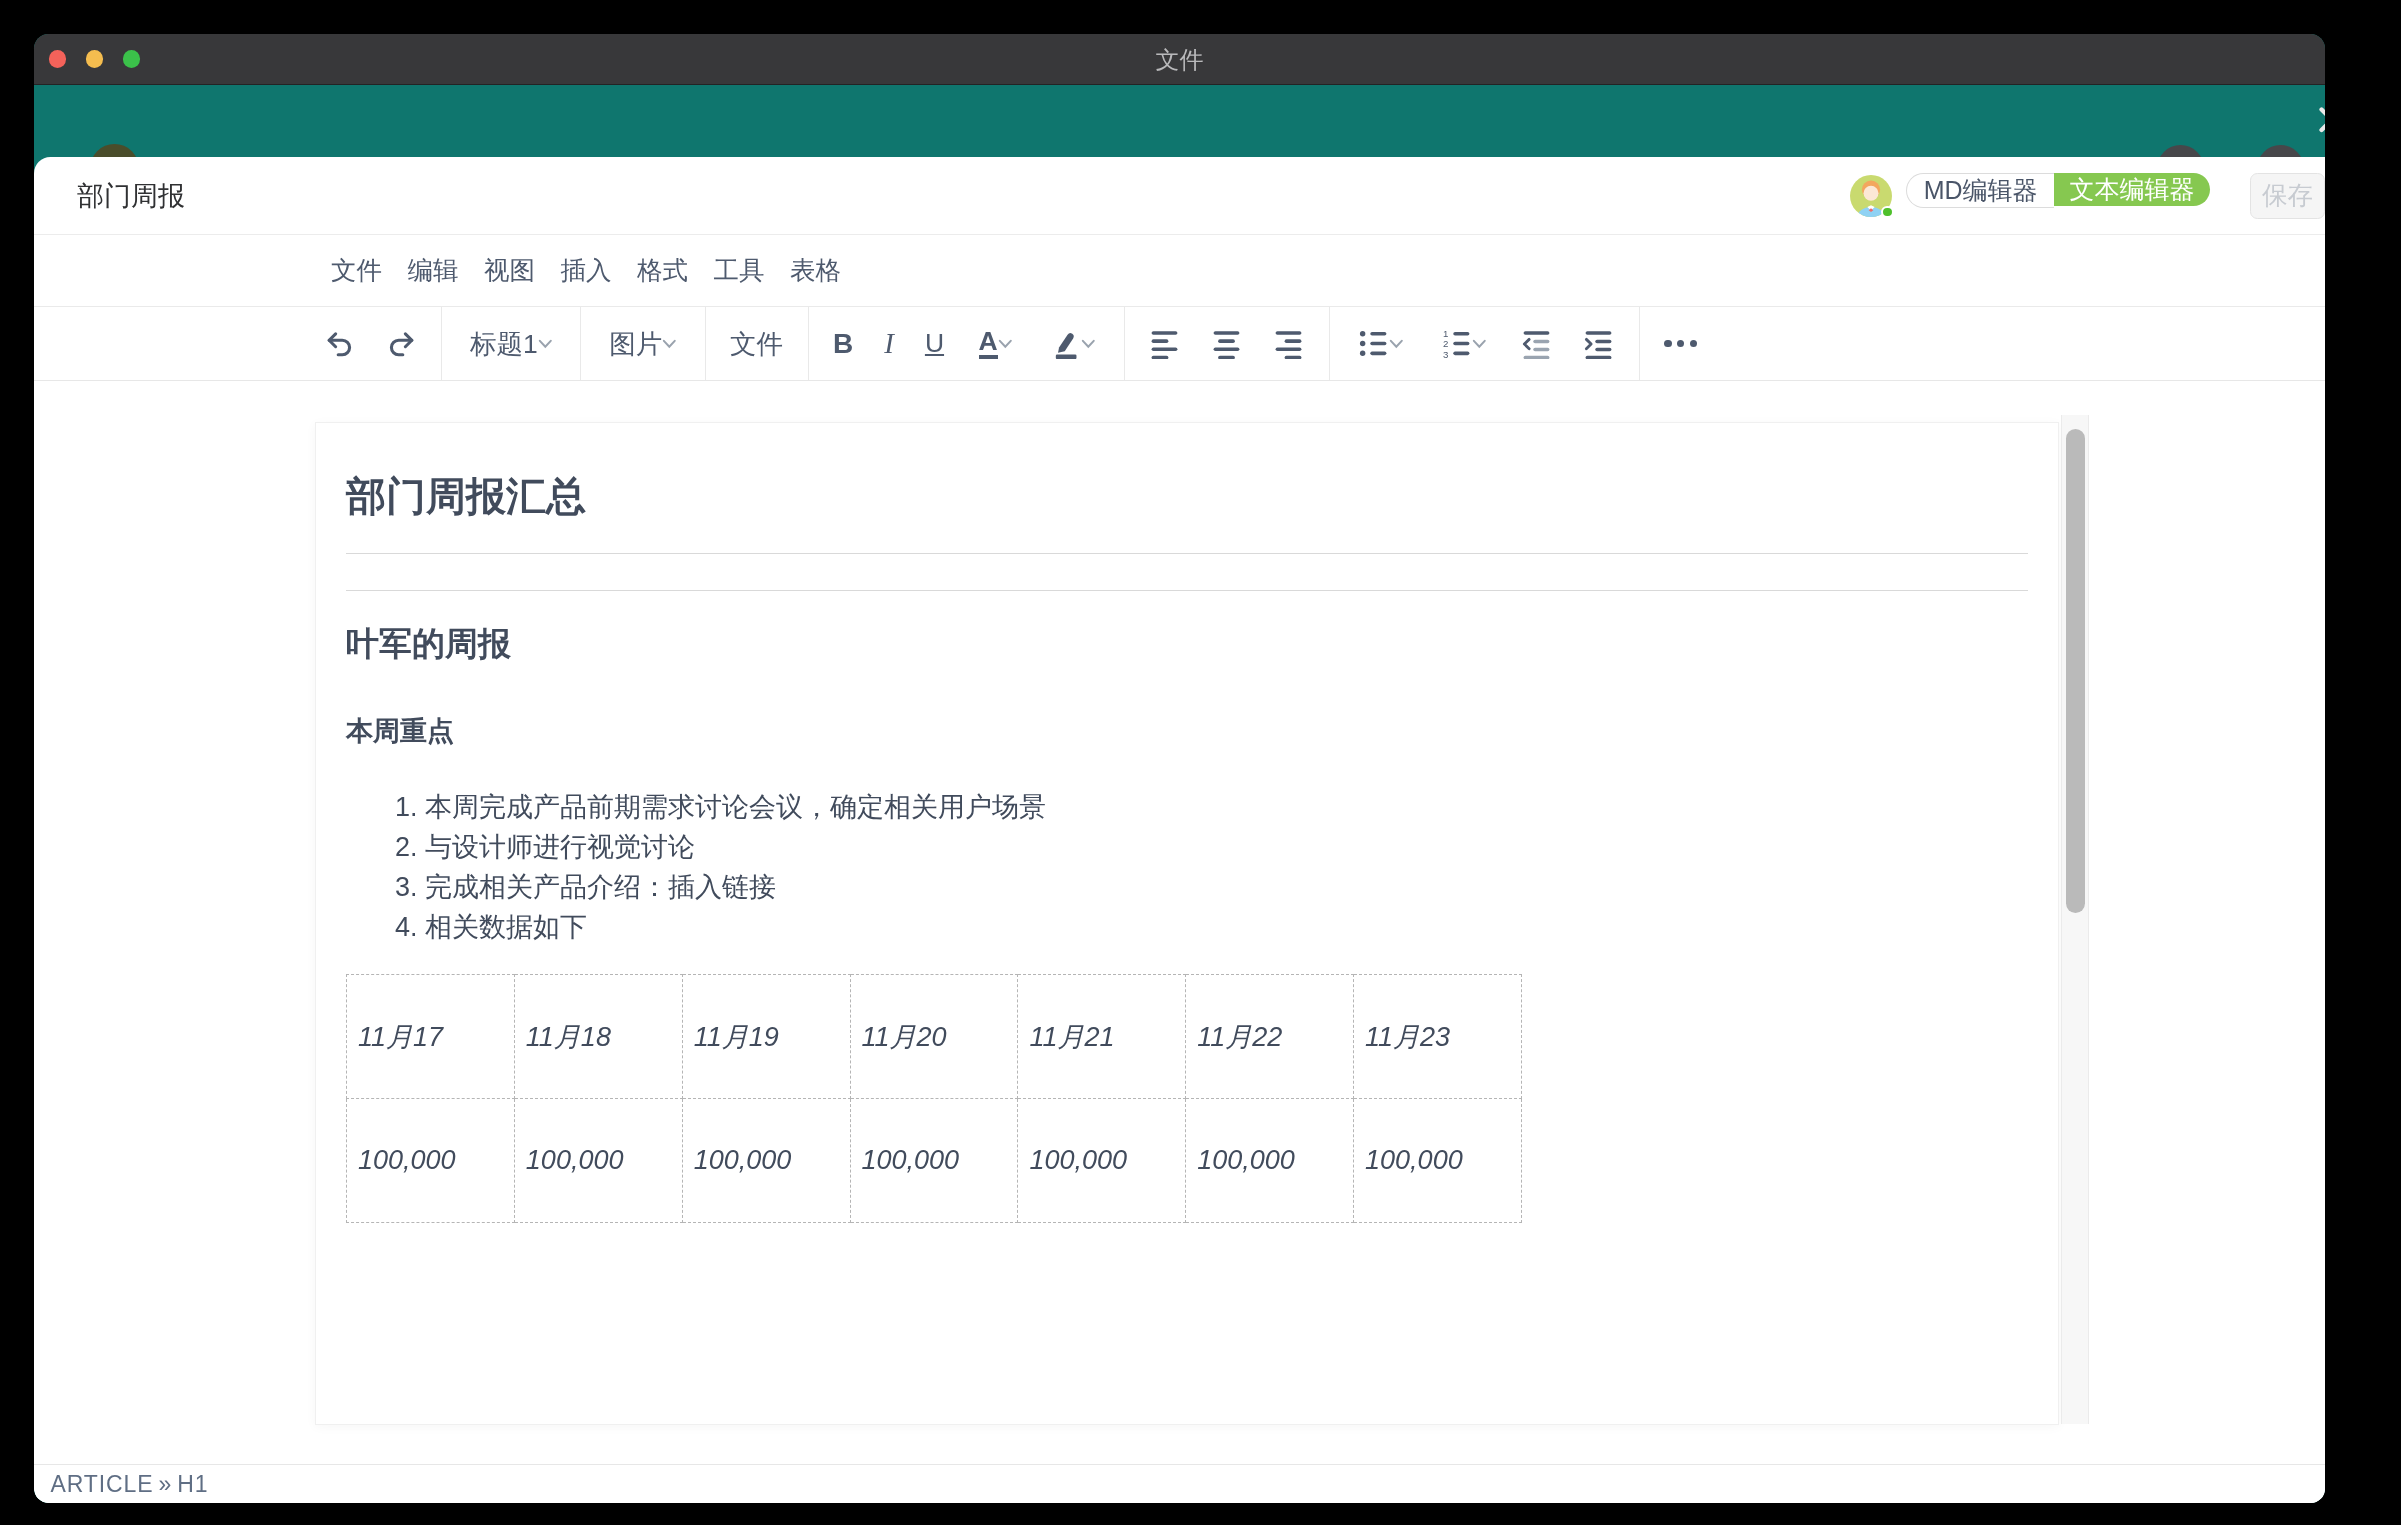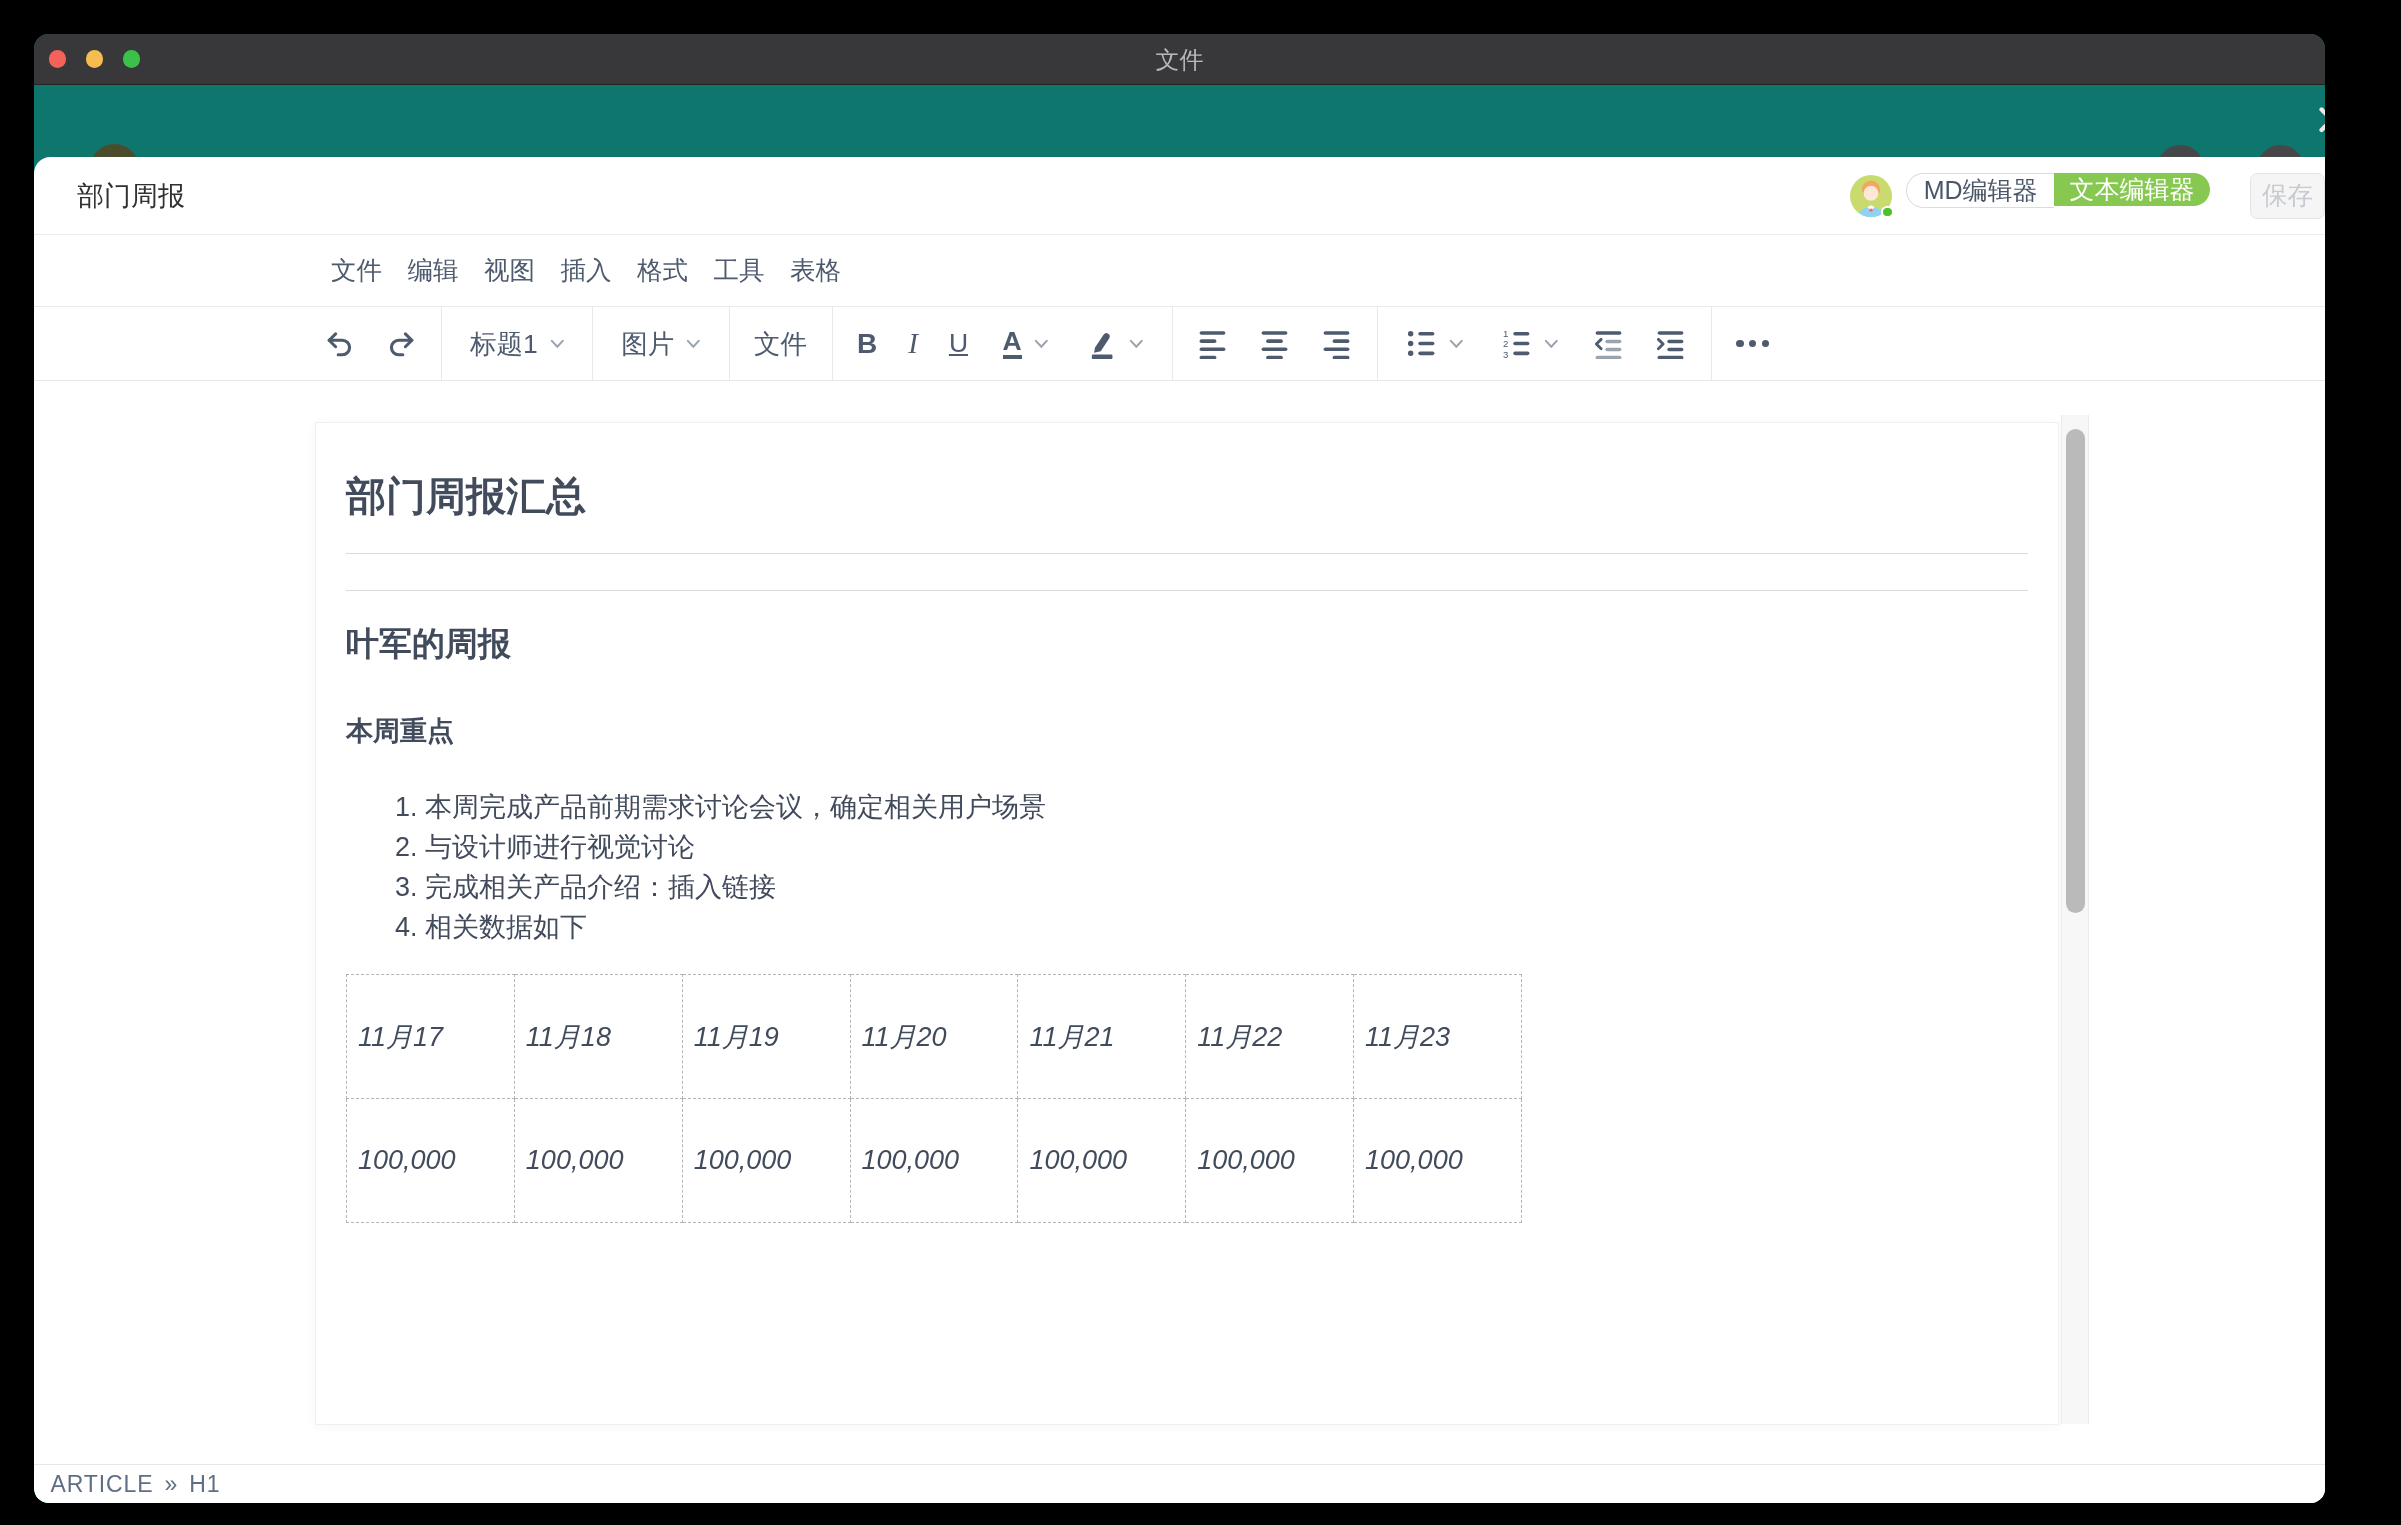"标题1" .tb-drop { gap: 12px -> 0 }
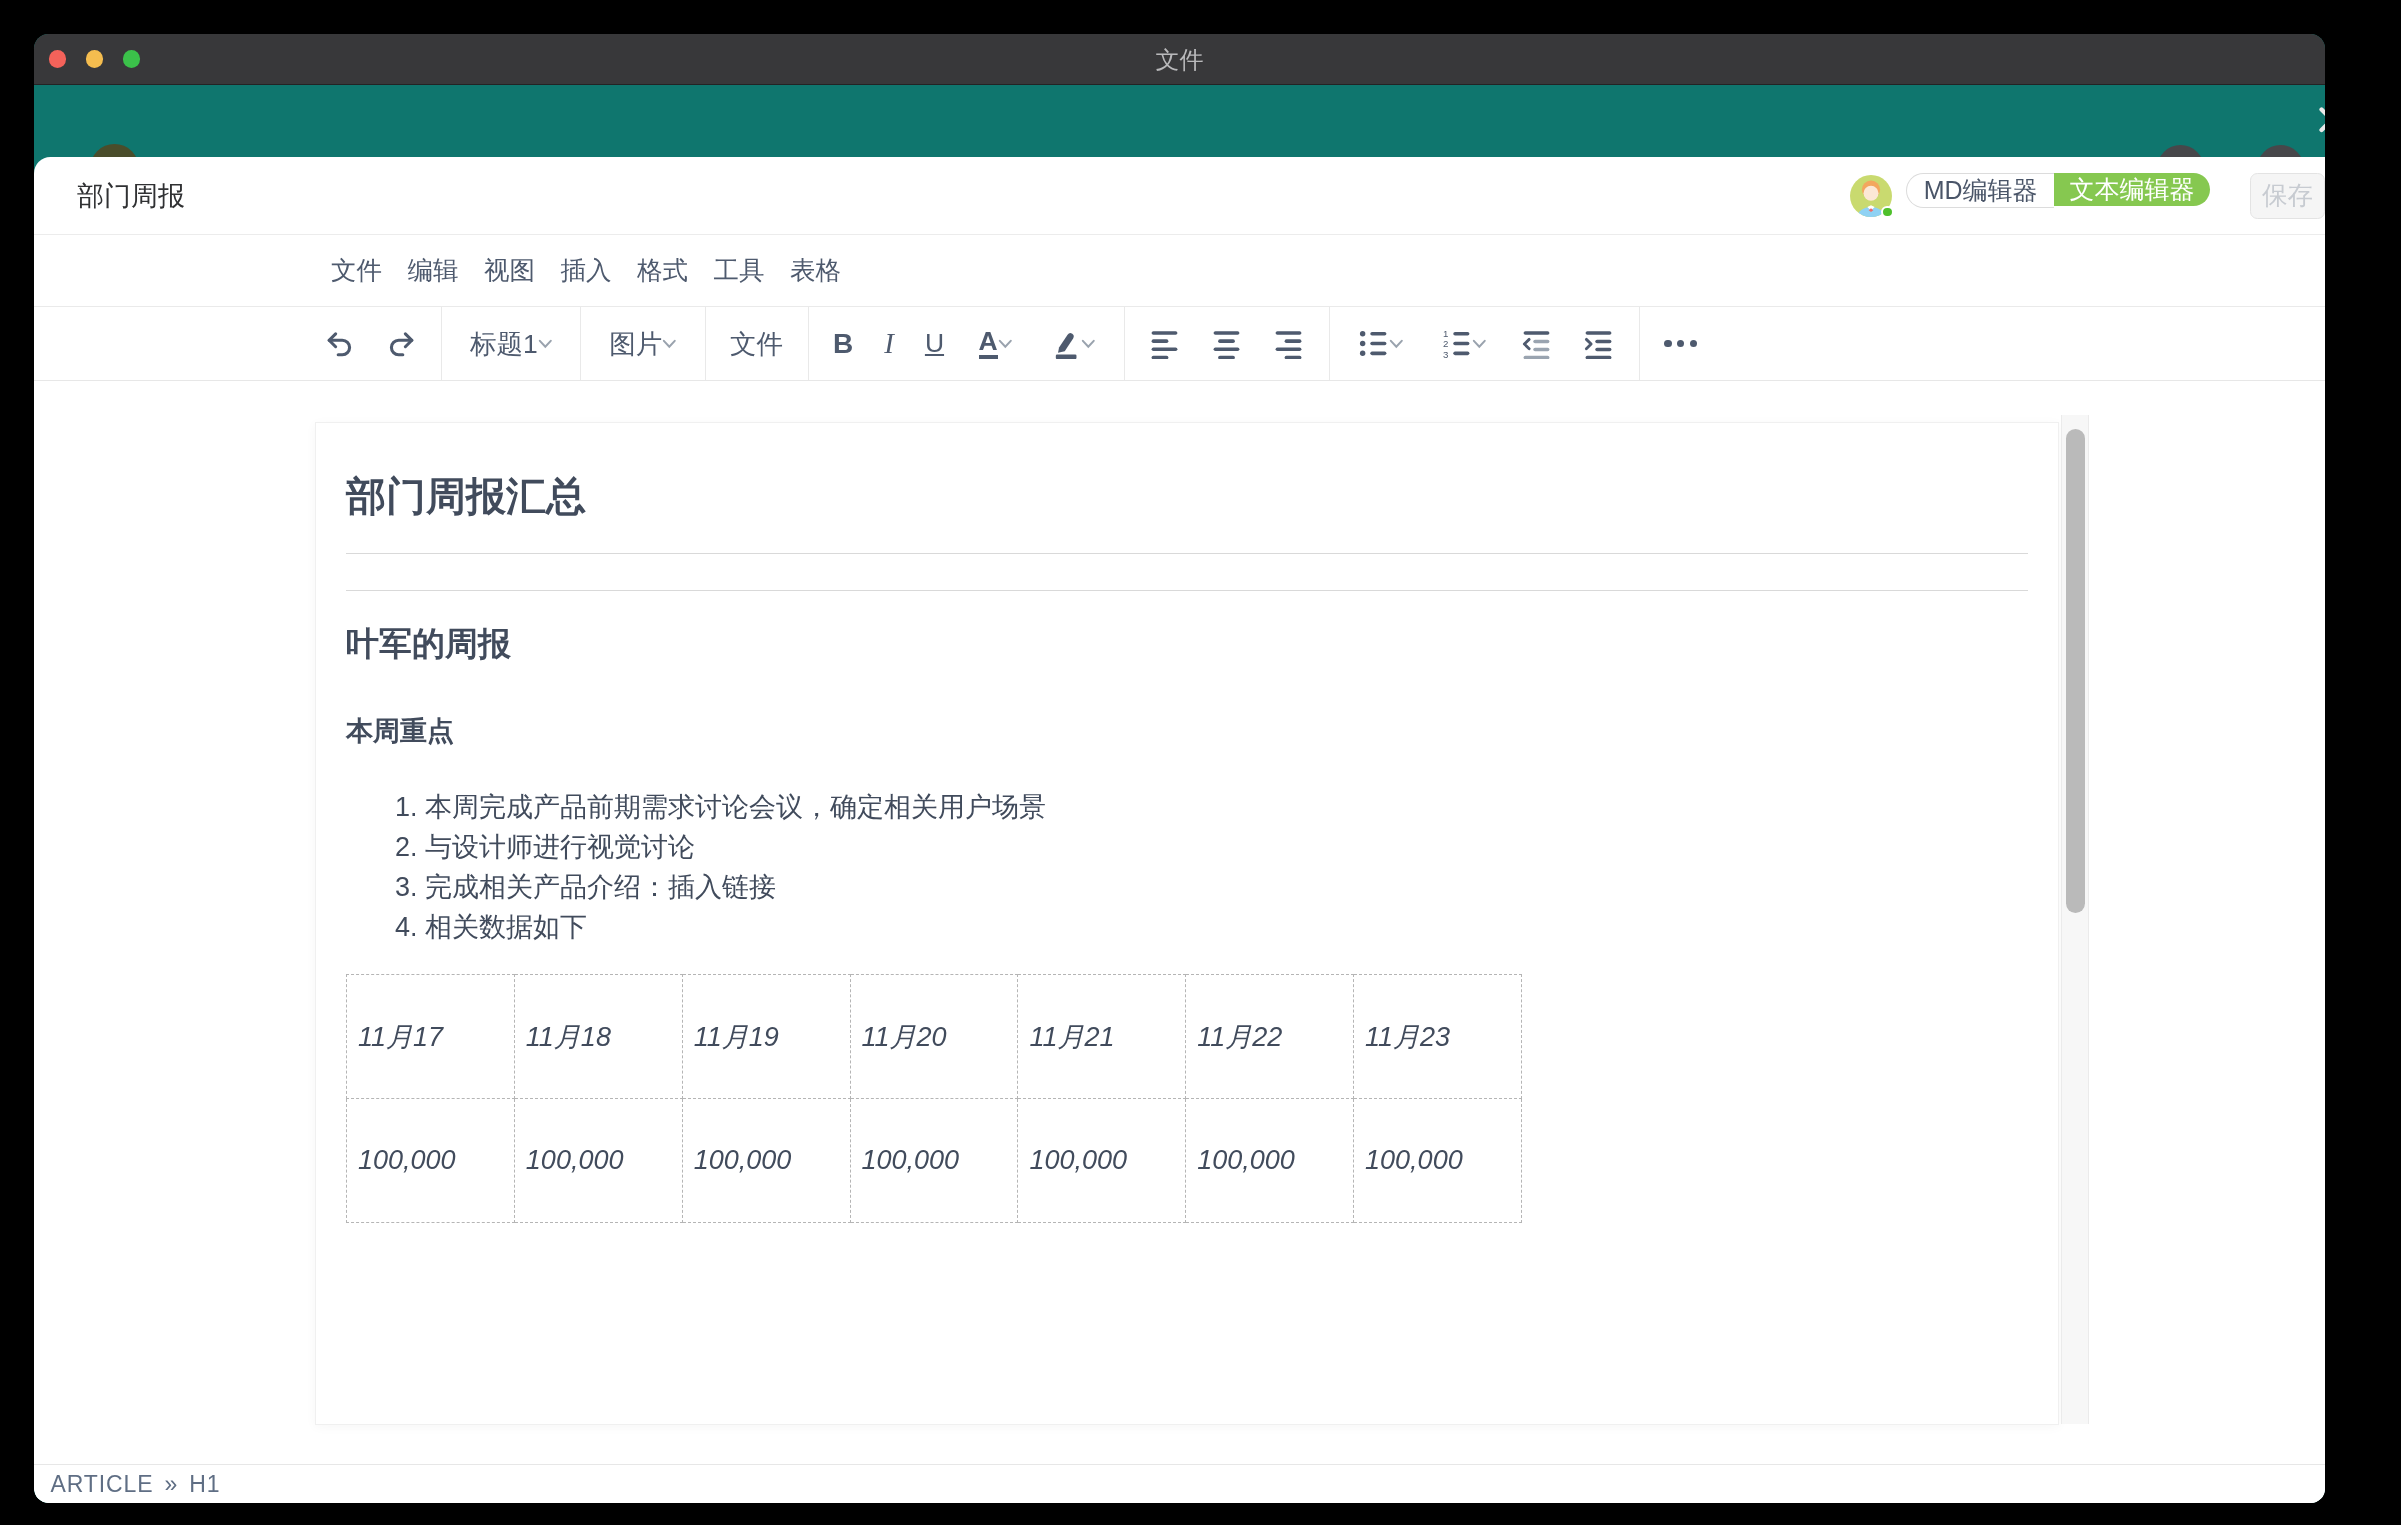"ARTICLE" .statusbar { gap: 11px -> 5px }
